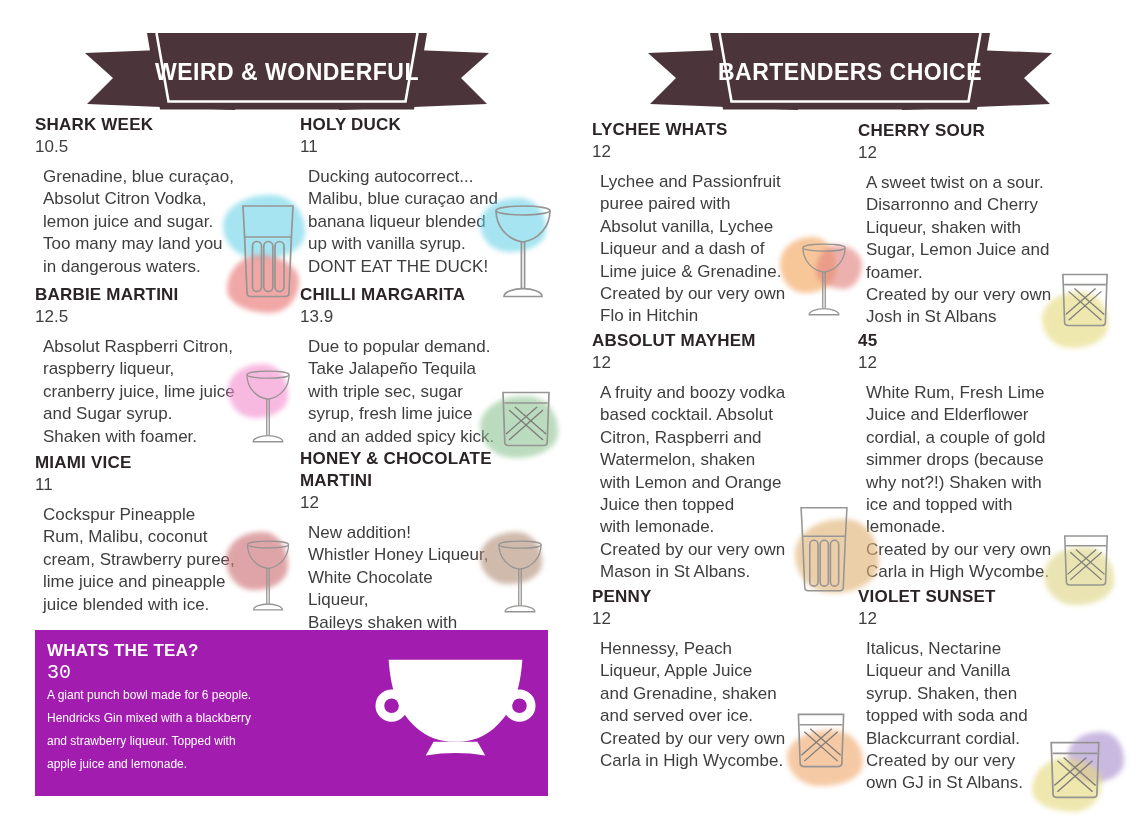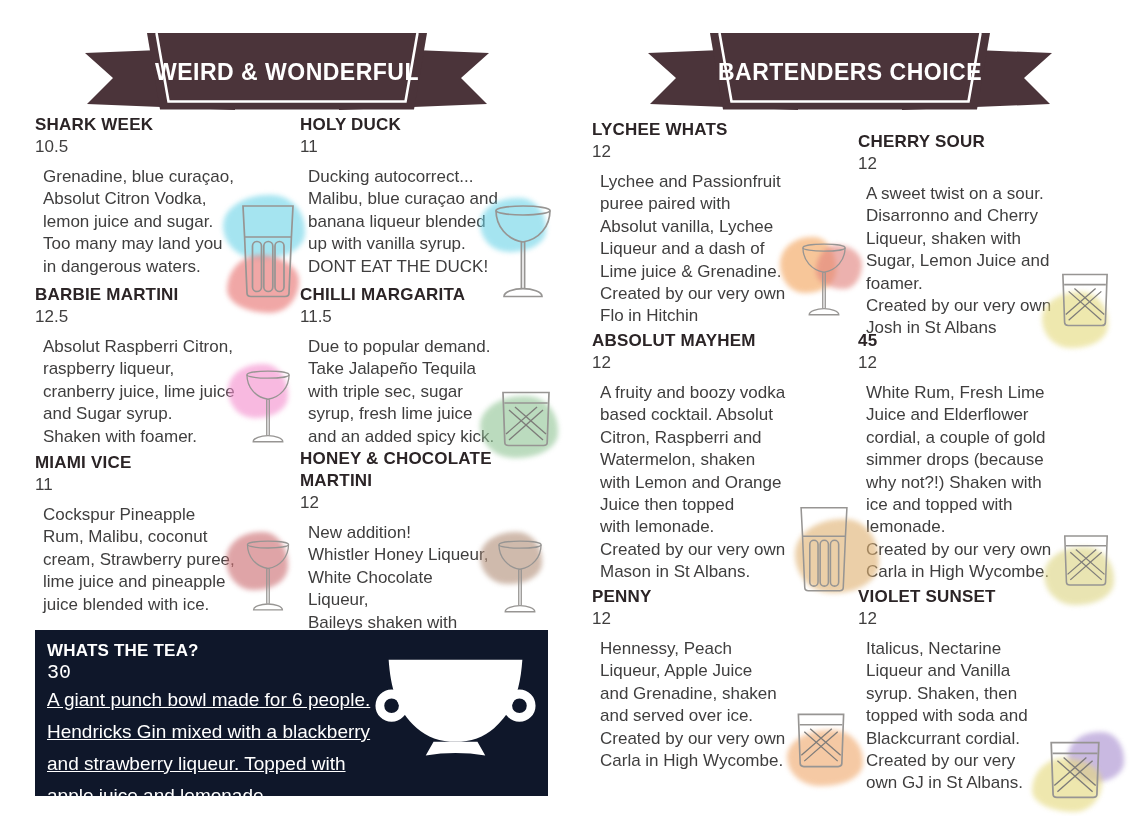"CHERRY SOUR" article.entry { top: 131px -> 120px }
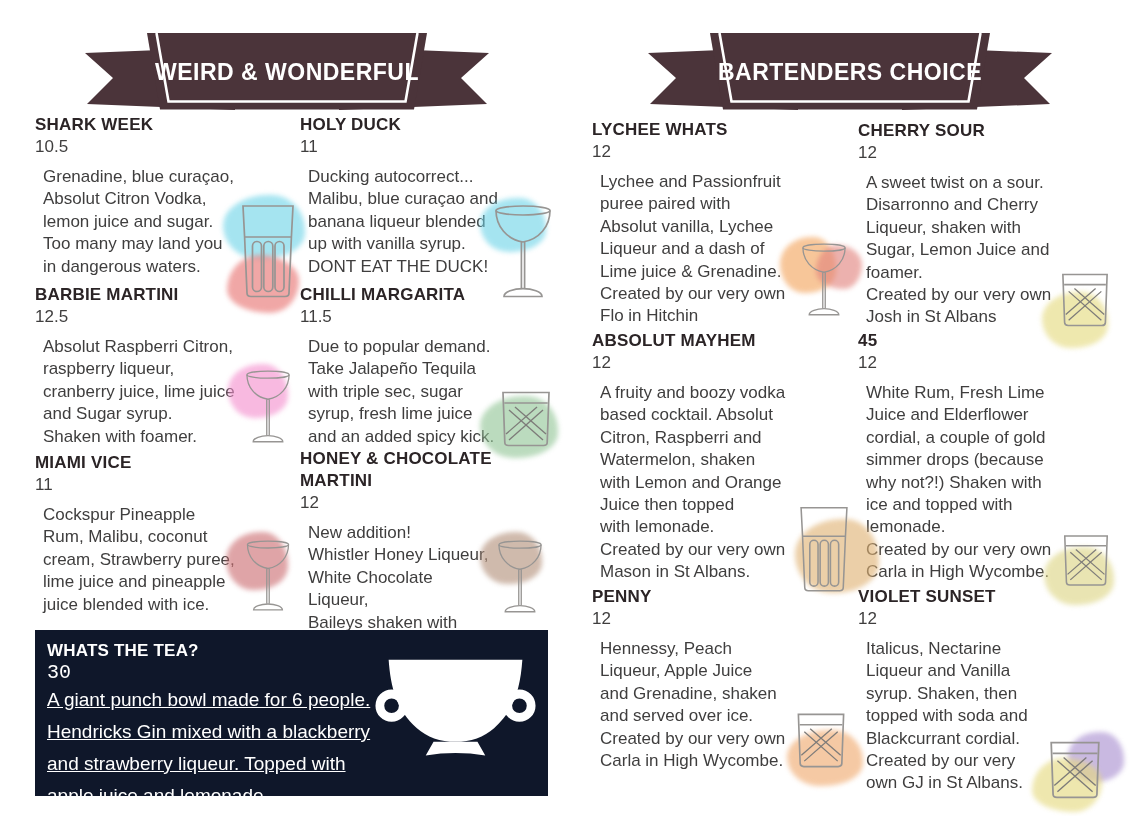"11.5" div.price { text: 11.5 -> 13.9 }
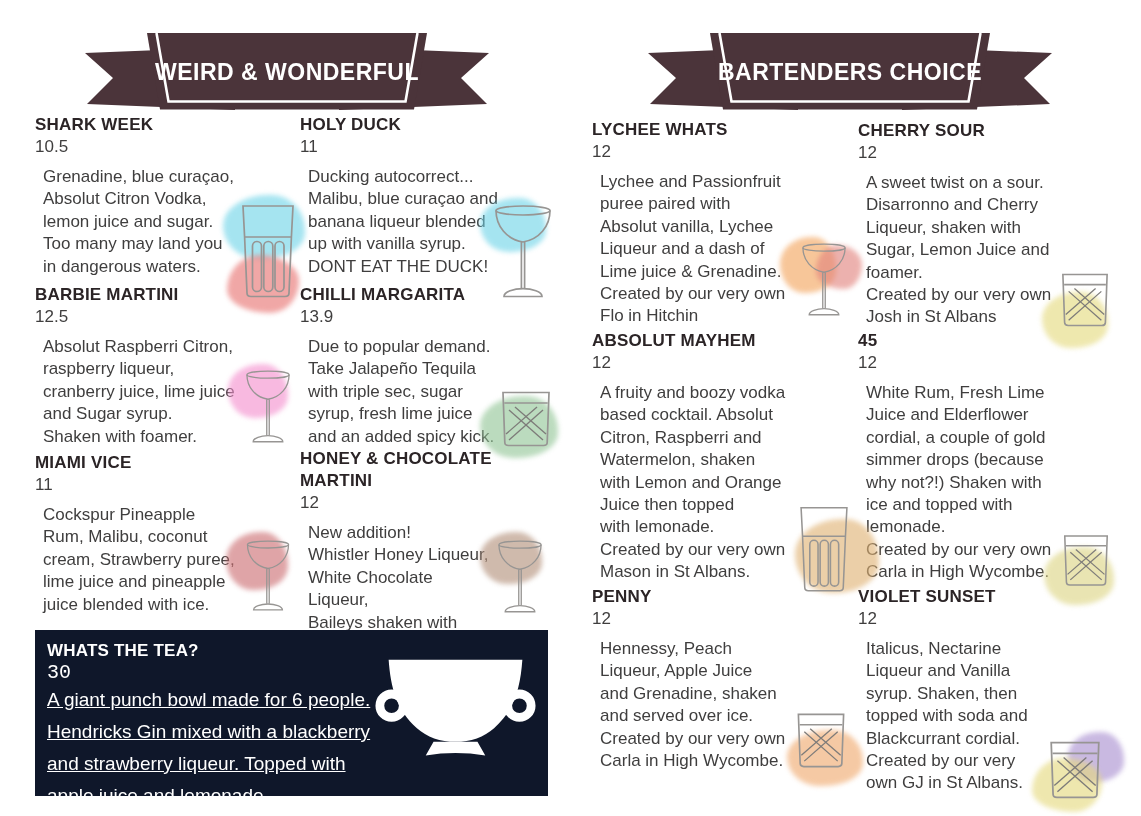"WHATS THE TEA?" section.feature-box { background: #0f172a -> #a21caf }
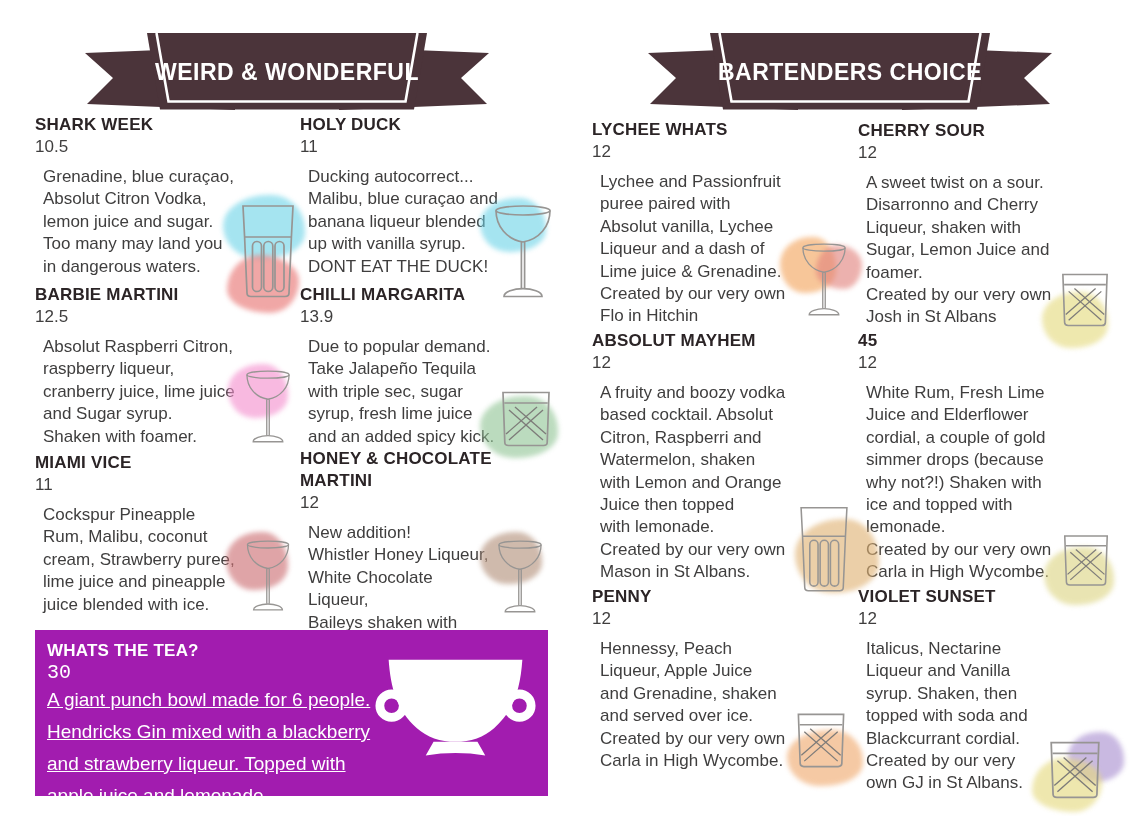"A giant punch bowl made" .feature-box .desc { font-size: 19px -> 12px; line-height: 32px -> 23px; text-decoration: underline -> none }
